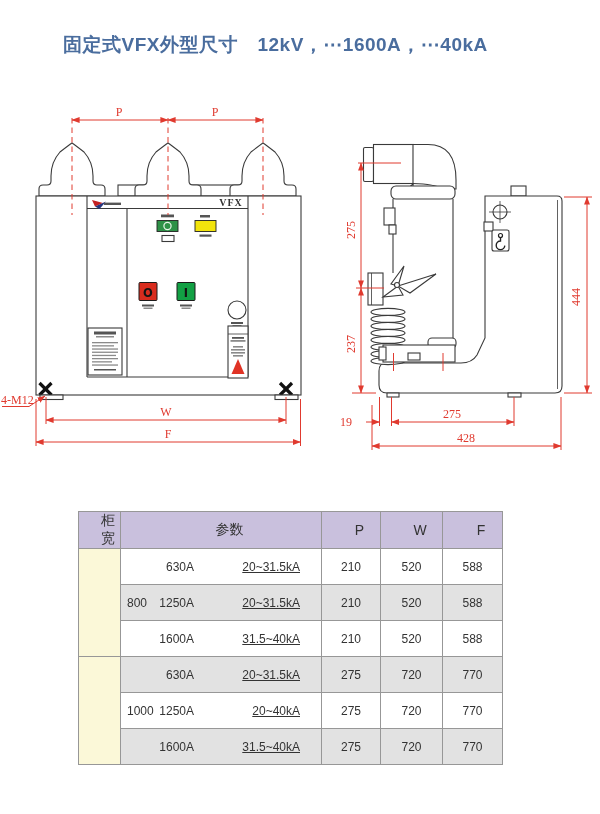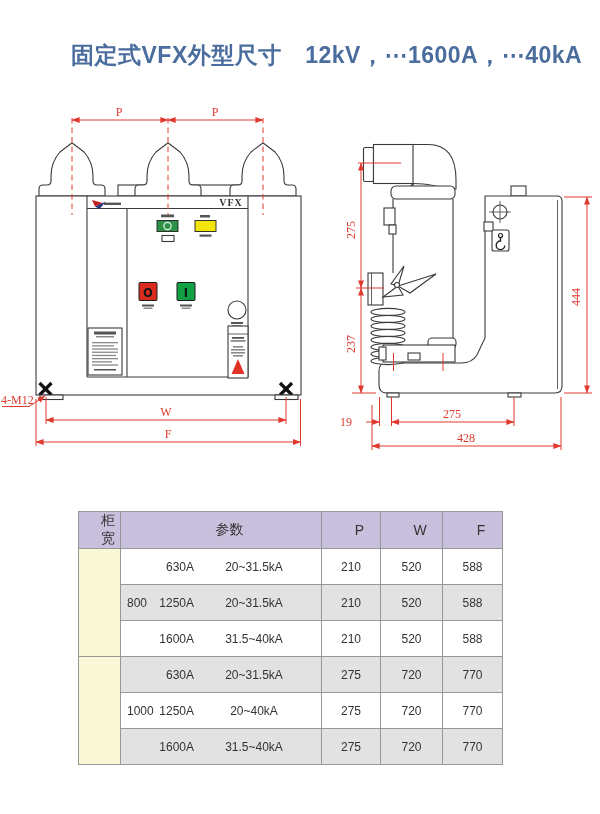"固定式VFX外型尺寸 12kV，⋯1600A，⋯40kA" .page-title { font-size: 23px -> 19px; margin: 16px -> 8px }
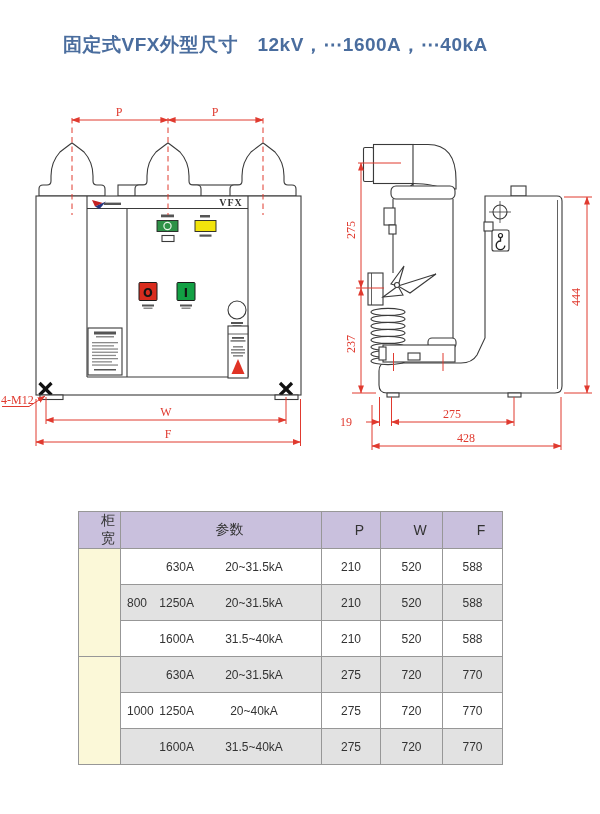"20~31.5kA" .param-cell .brk { text-align: center -> right; text-decoration: none -> underline }
